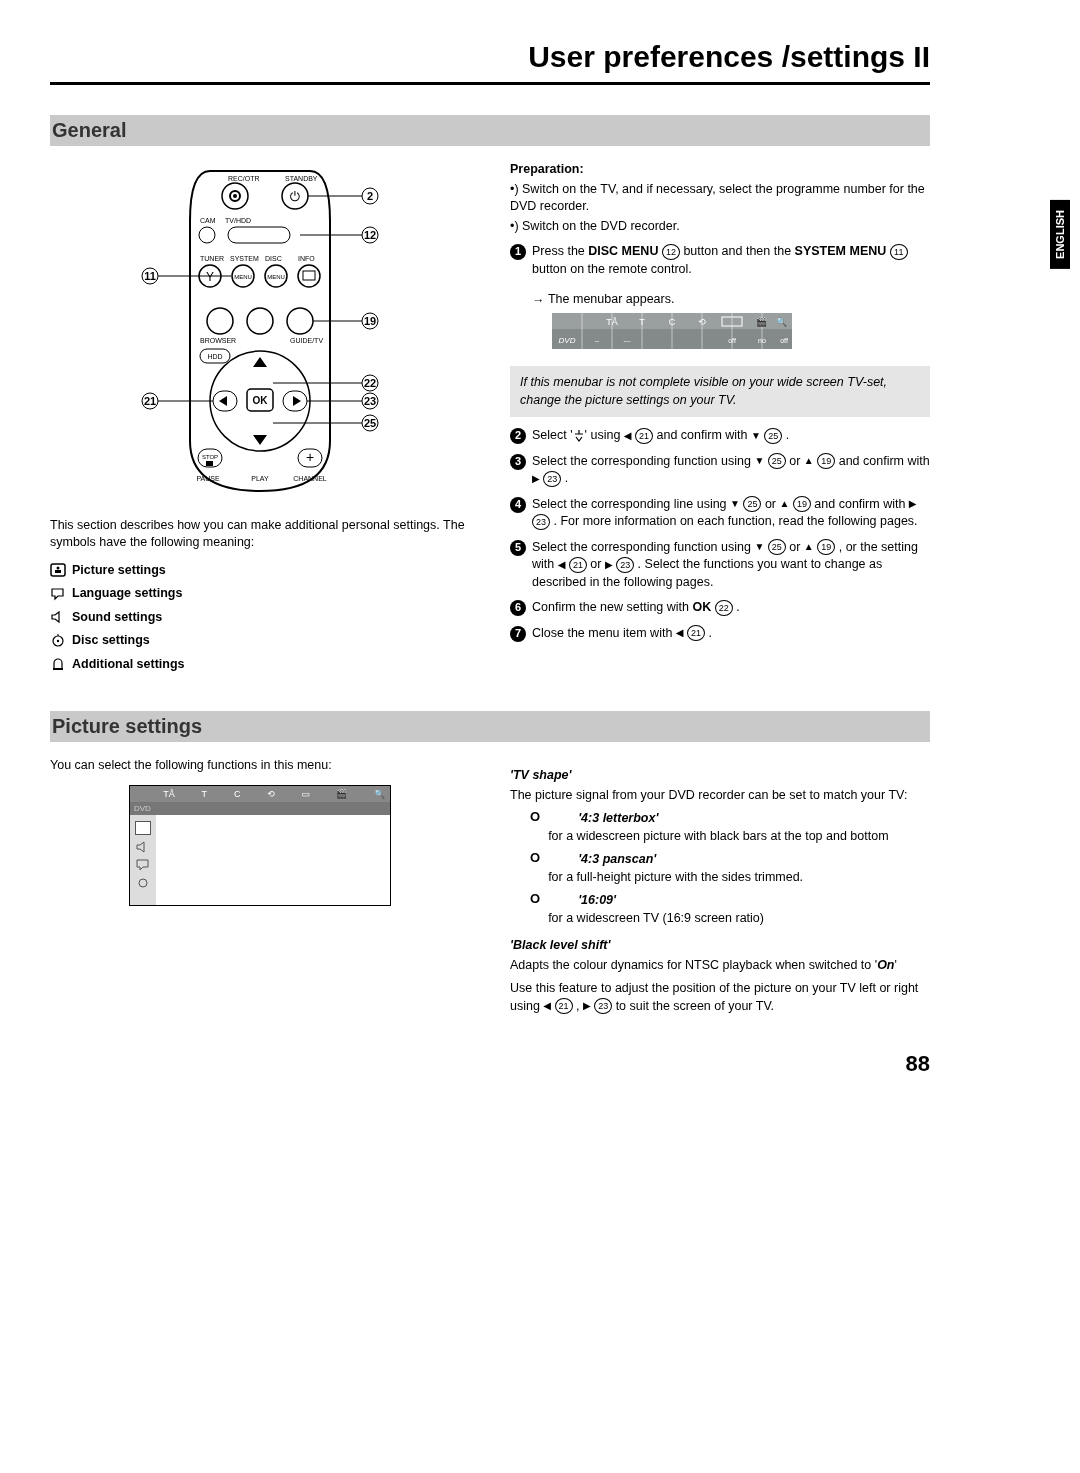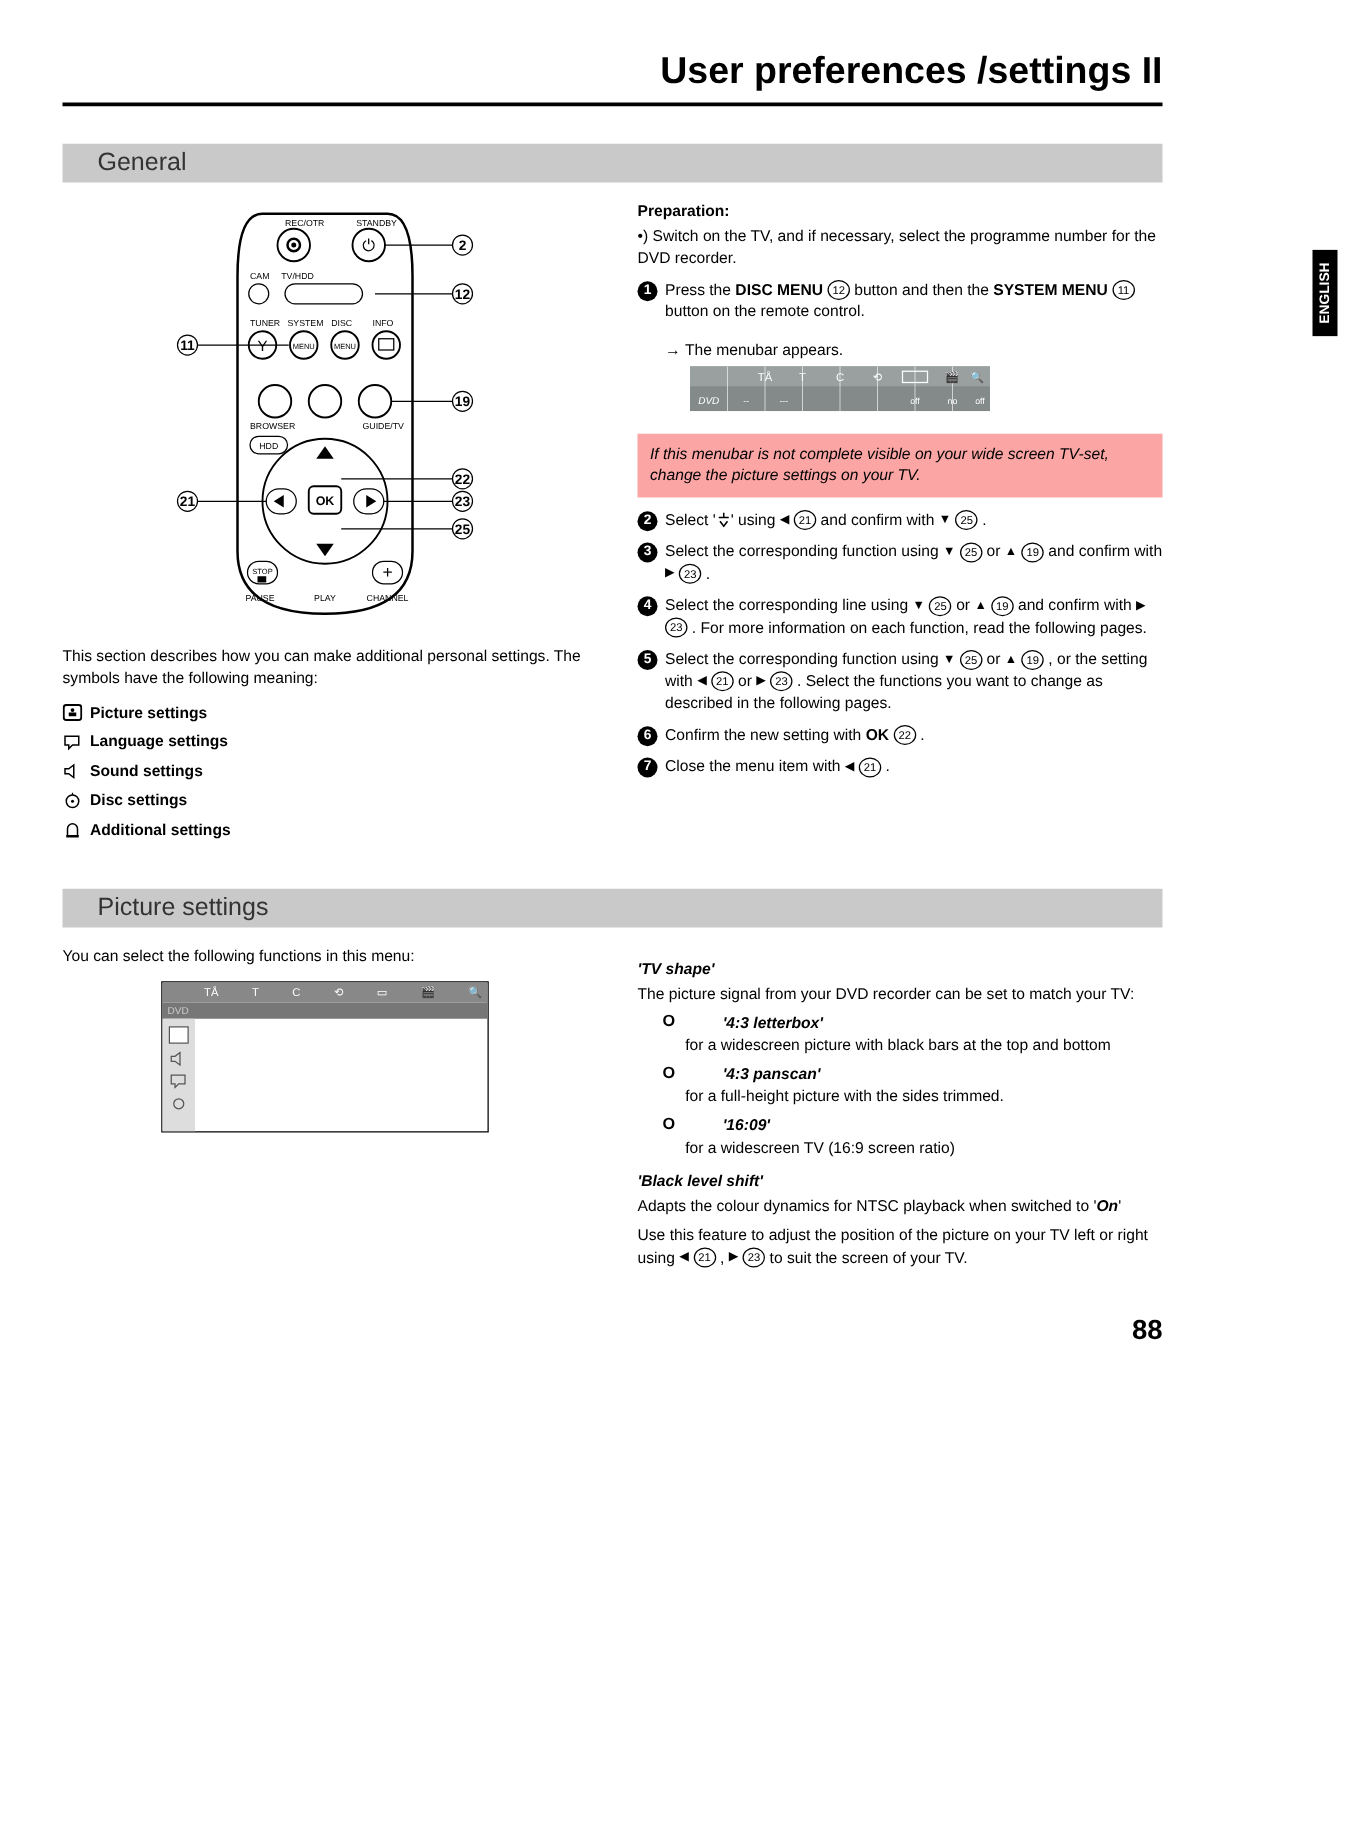"General" .section-bar { font-weight: normal -> bold; padding: 4px 28px -> 4px 2px }
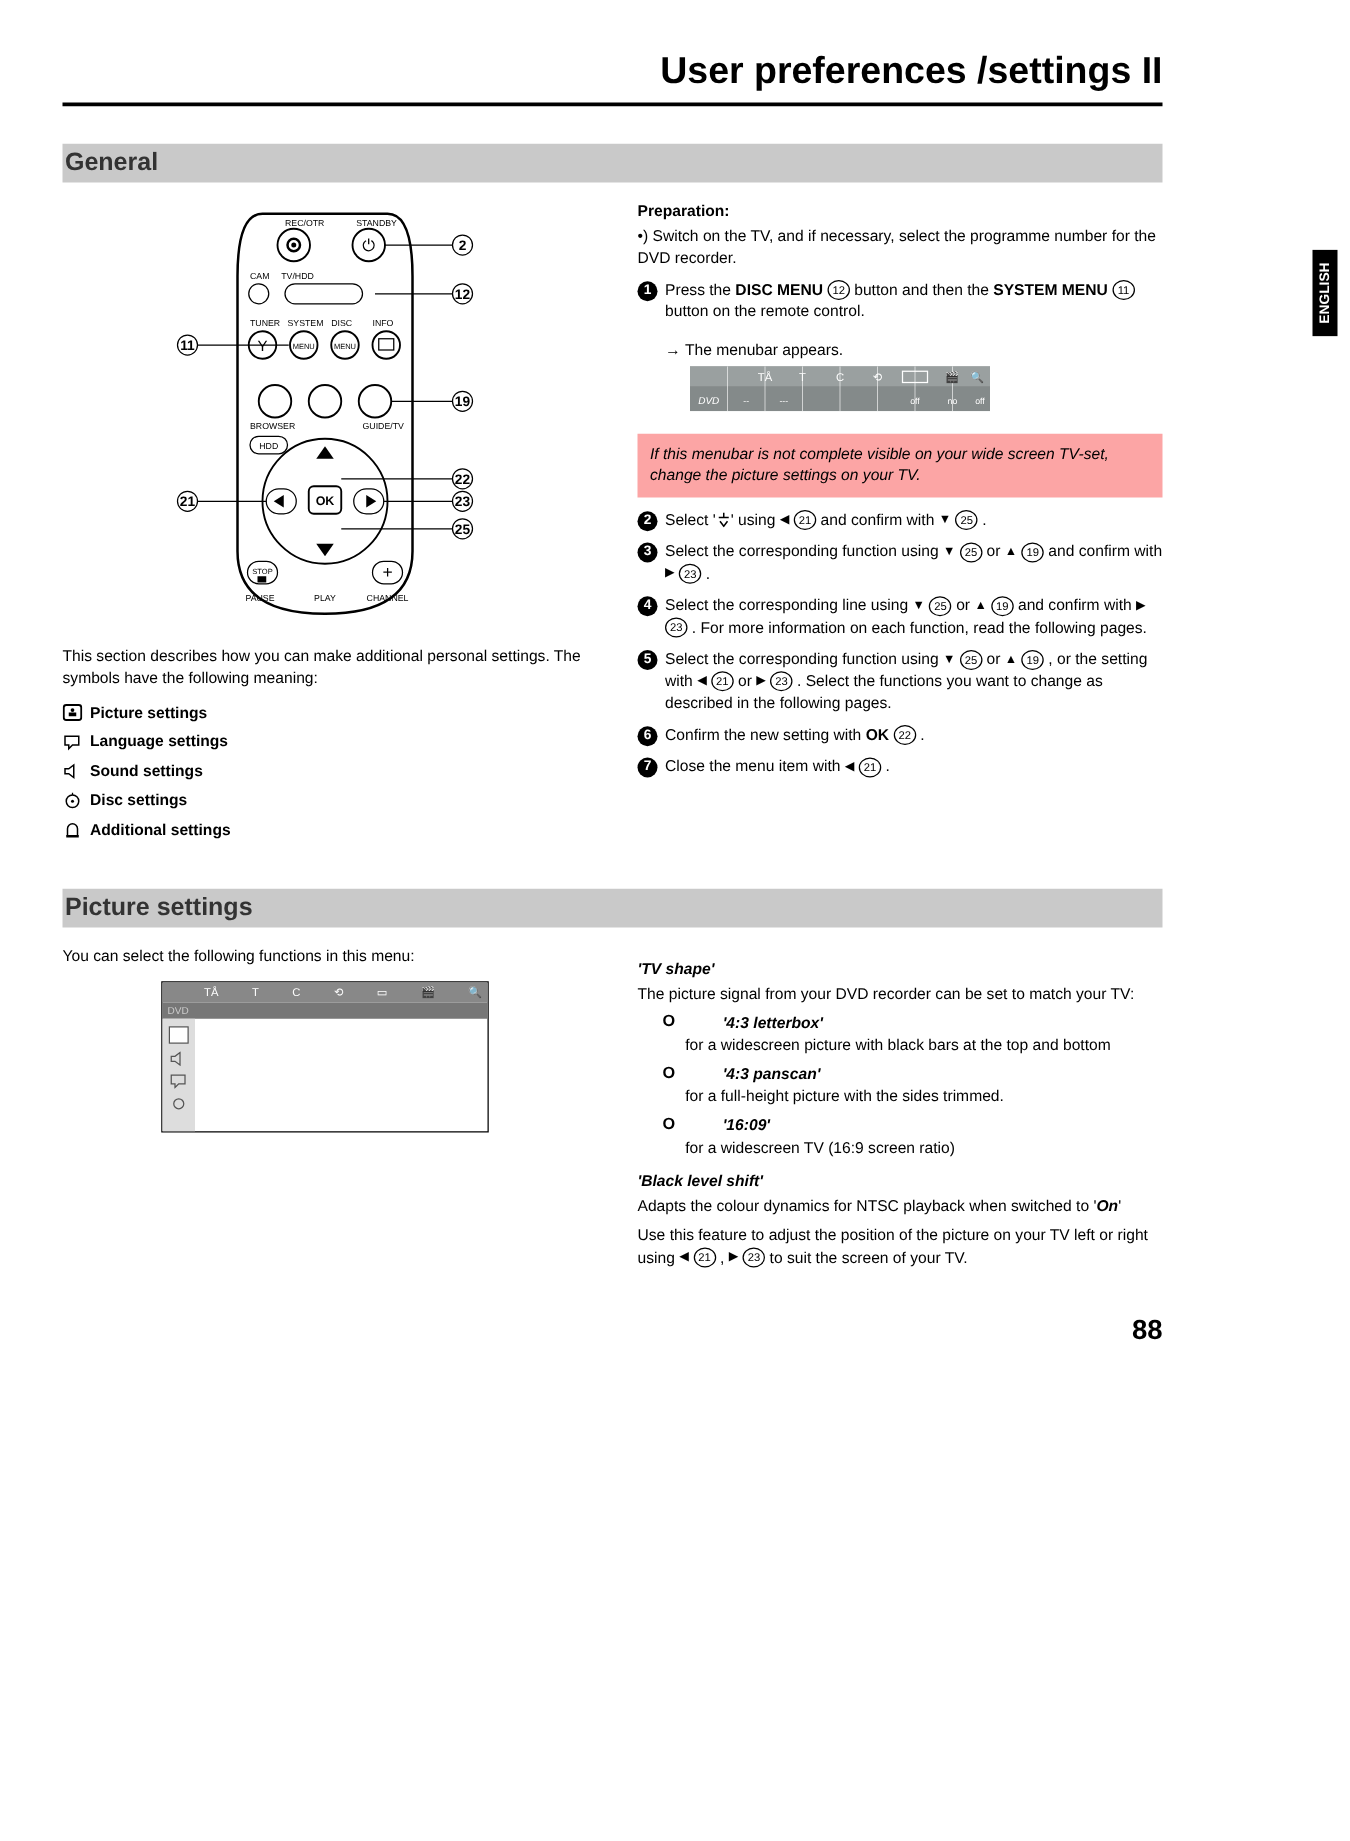"•) Switch on the DVD" div.bullet-line { html: none -> <div>•) Switch on the DVD recorder.</div> }
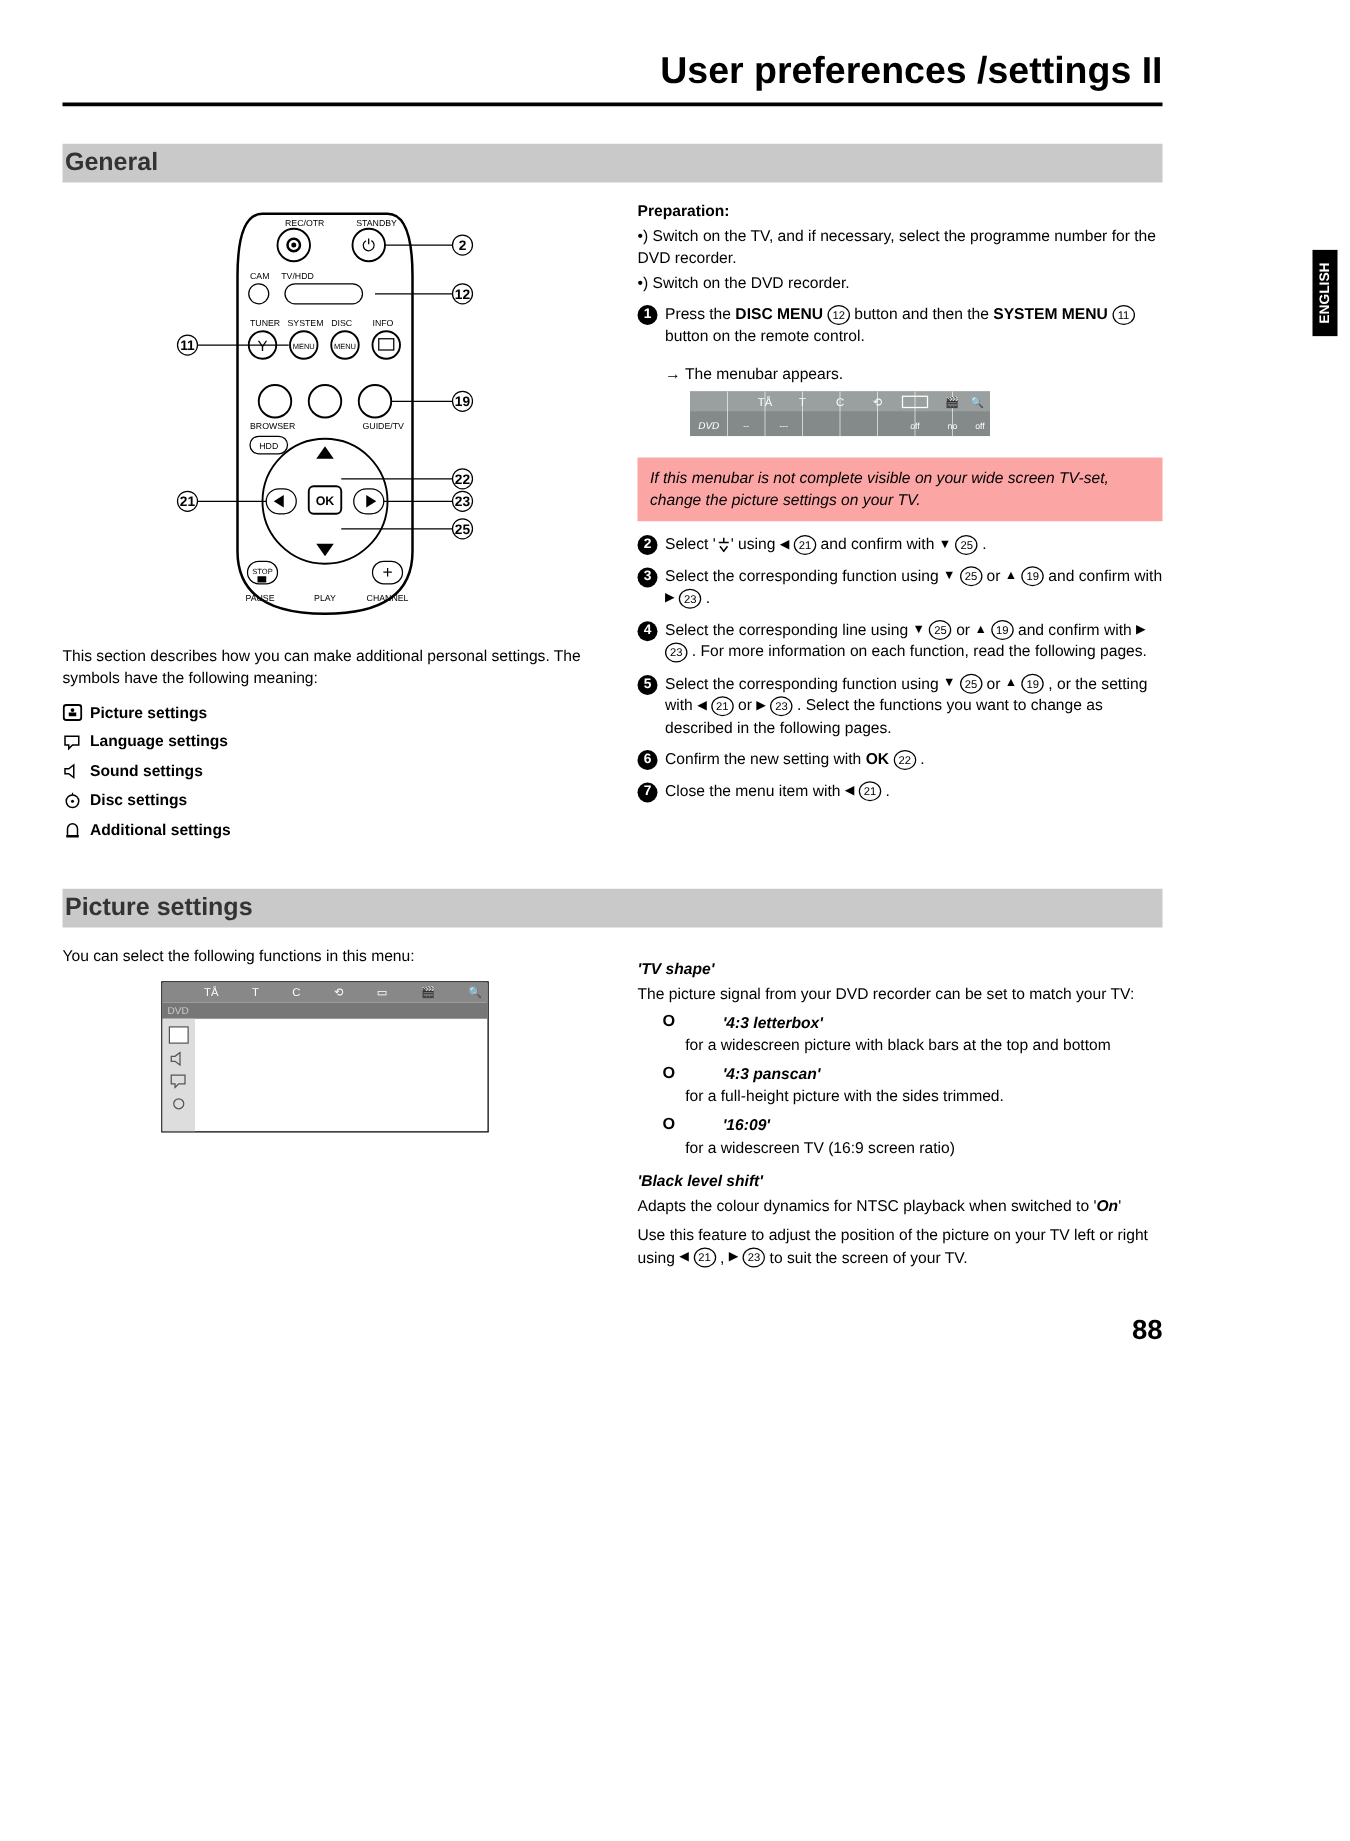"If this menubar is not" .note-box { background: #fca5a5 -> #e5e5e5 }
